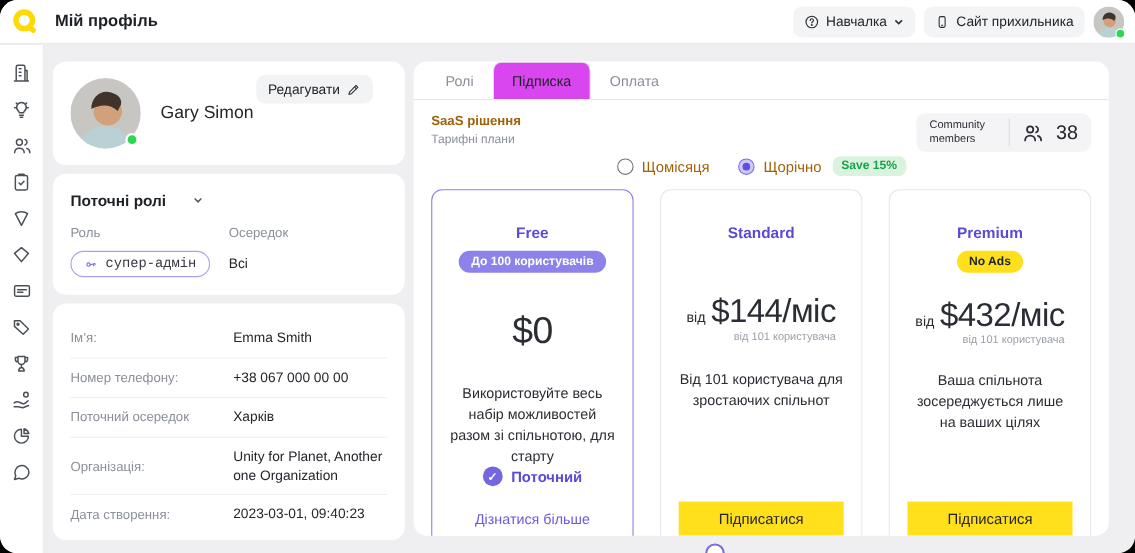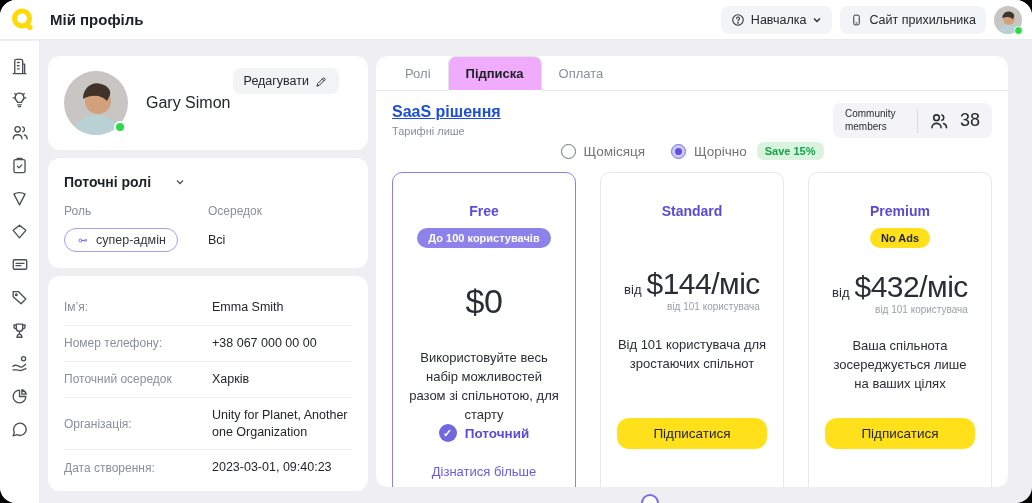"Підписка" .tab.active { background: #f0abfc -> #d946ef; font-weight: 700 -> 400 }
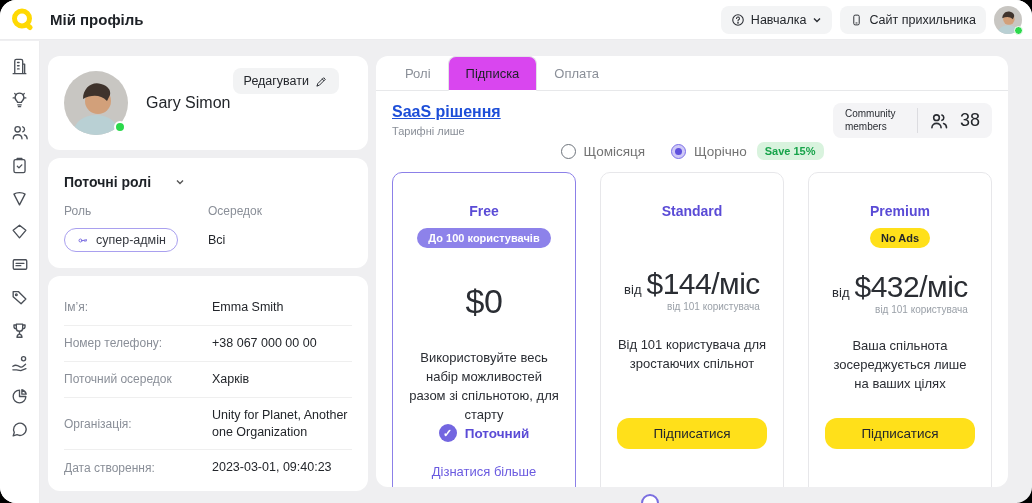"SaaS рішення" .saas-title { color: #1d4ed8 -> #a16207; font-size: 16px -> 12px; text-decoration: underline -> none }
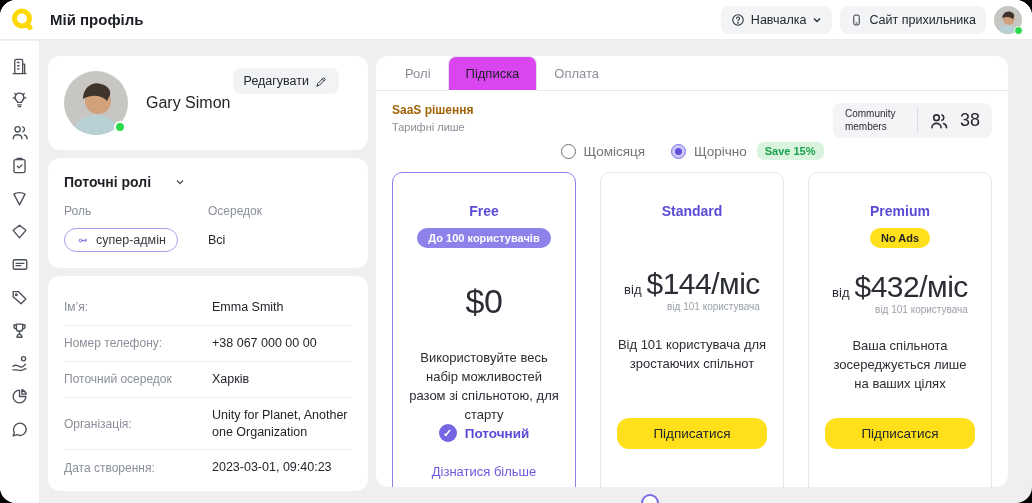"Тарифні лише" div.saas-sub { text: лише -> плани }
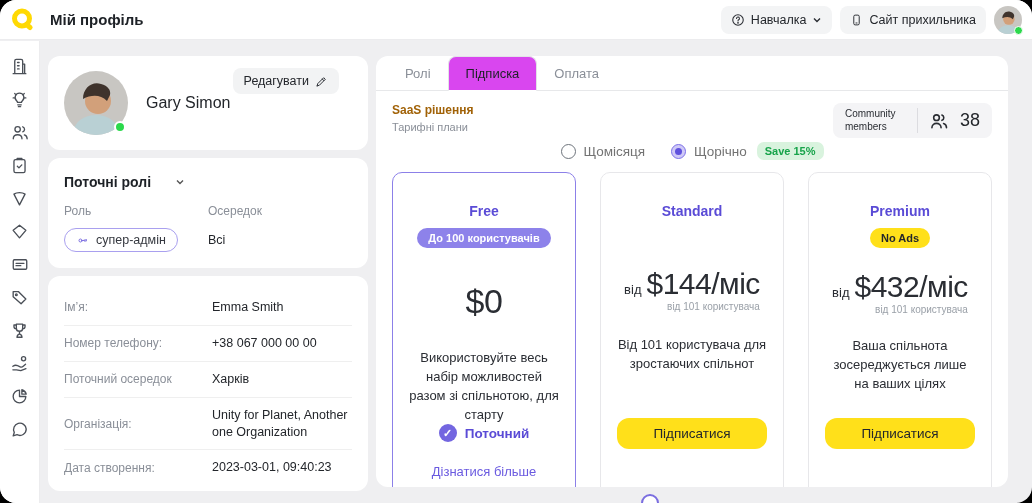"Щомісяця" .radio-opt { color: #737373 -> #a16207 }
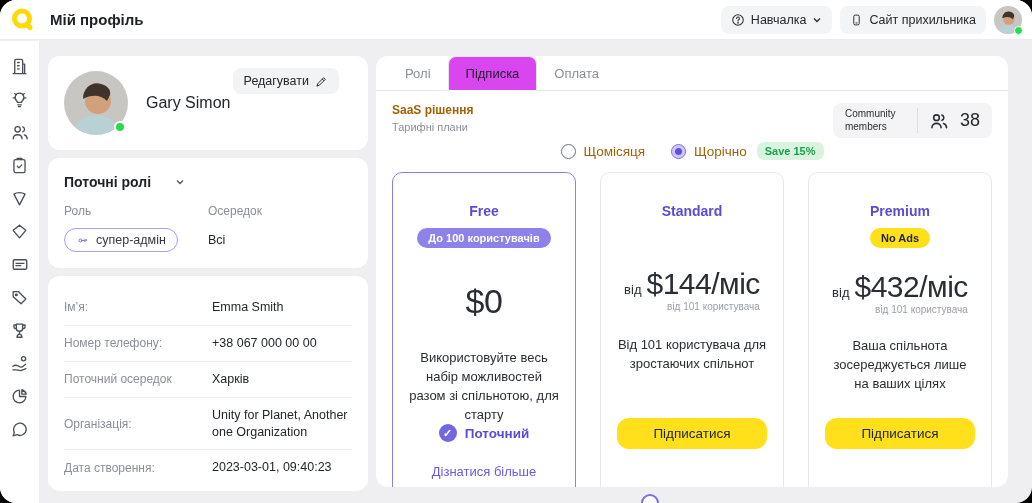"супер-адмін" .role-pill { font-family: none -> Liberation Mono, monospace }
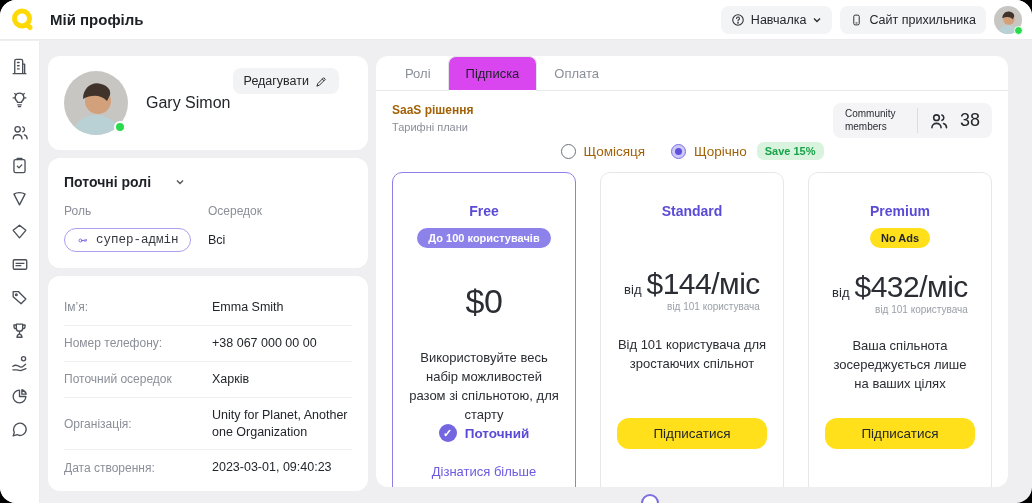"Підписатися" .subscribe-btn { border-radius: 12px -> 0; margin-bottom: 38px -> none }
